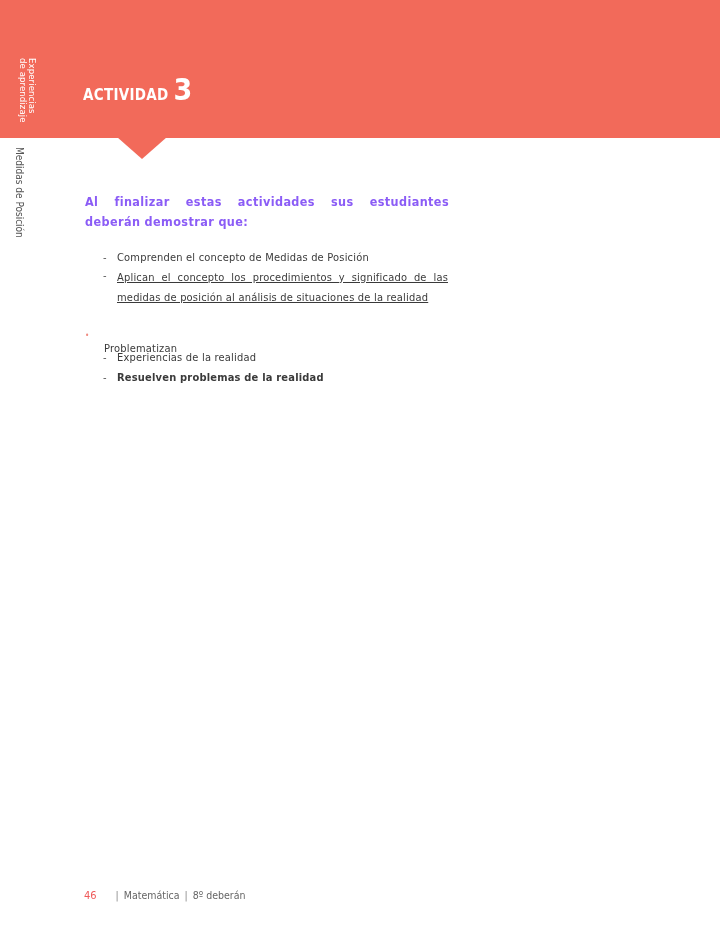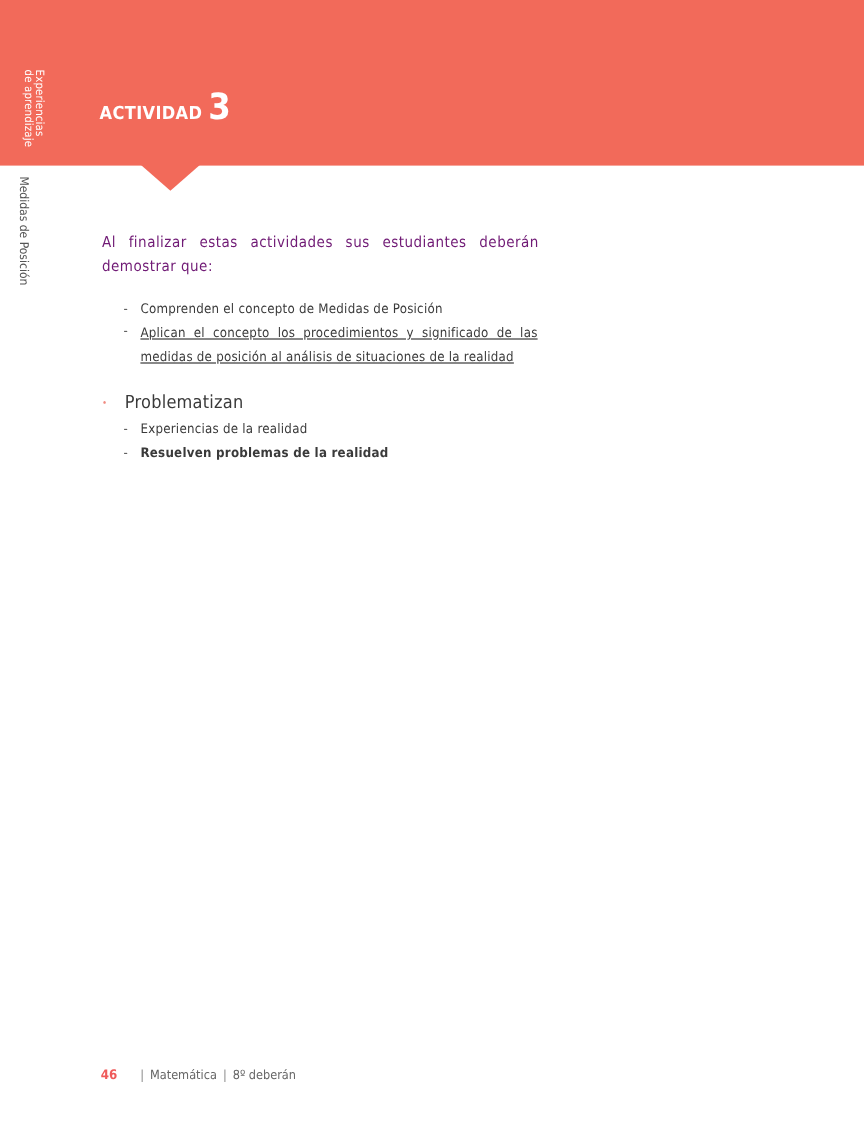"Al finalizar estas actividades sus" .intro { color: #701a75 -> #8b5cf6; font-weight: normal -> bold }
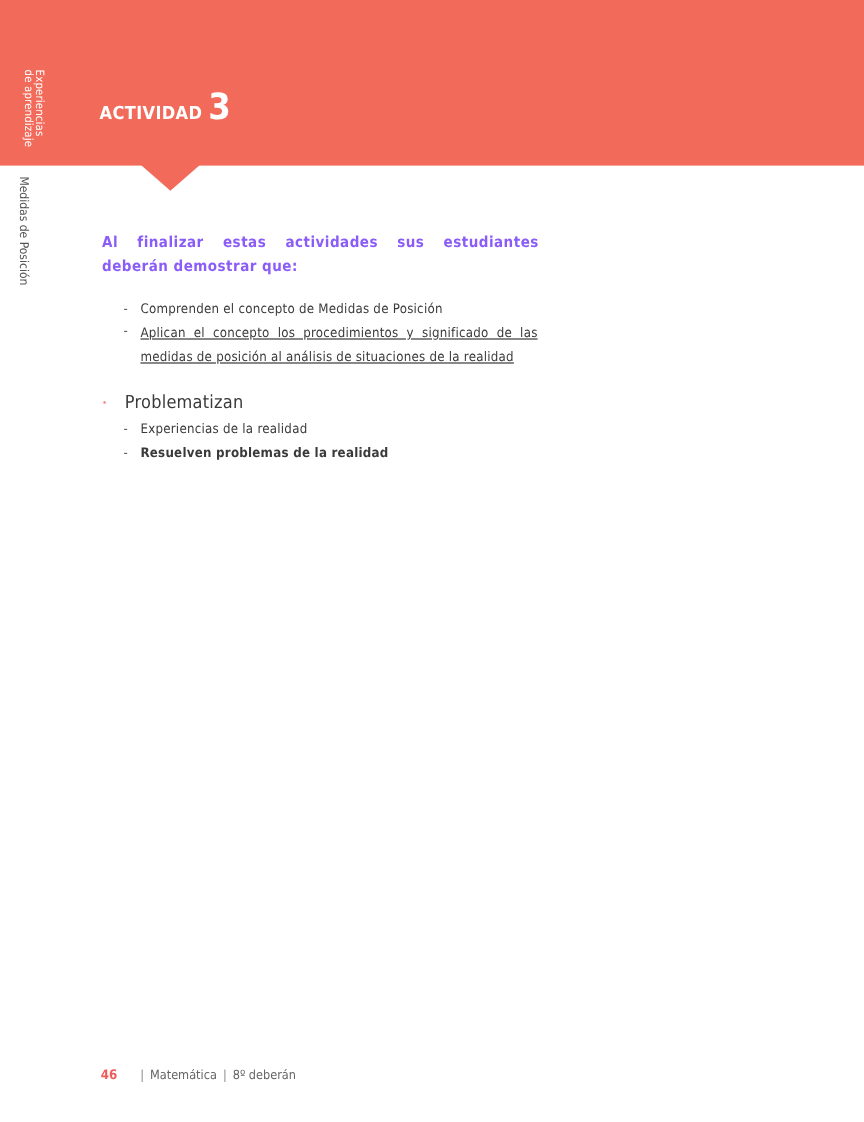"Problematizan" .problem-label { font-size: 15px -> 11px; top: 326px -> 342px }
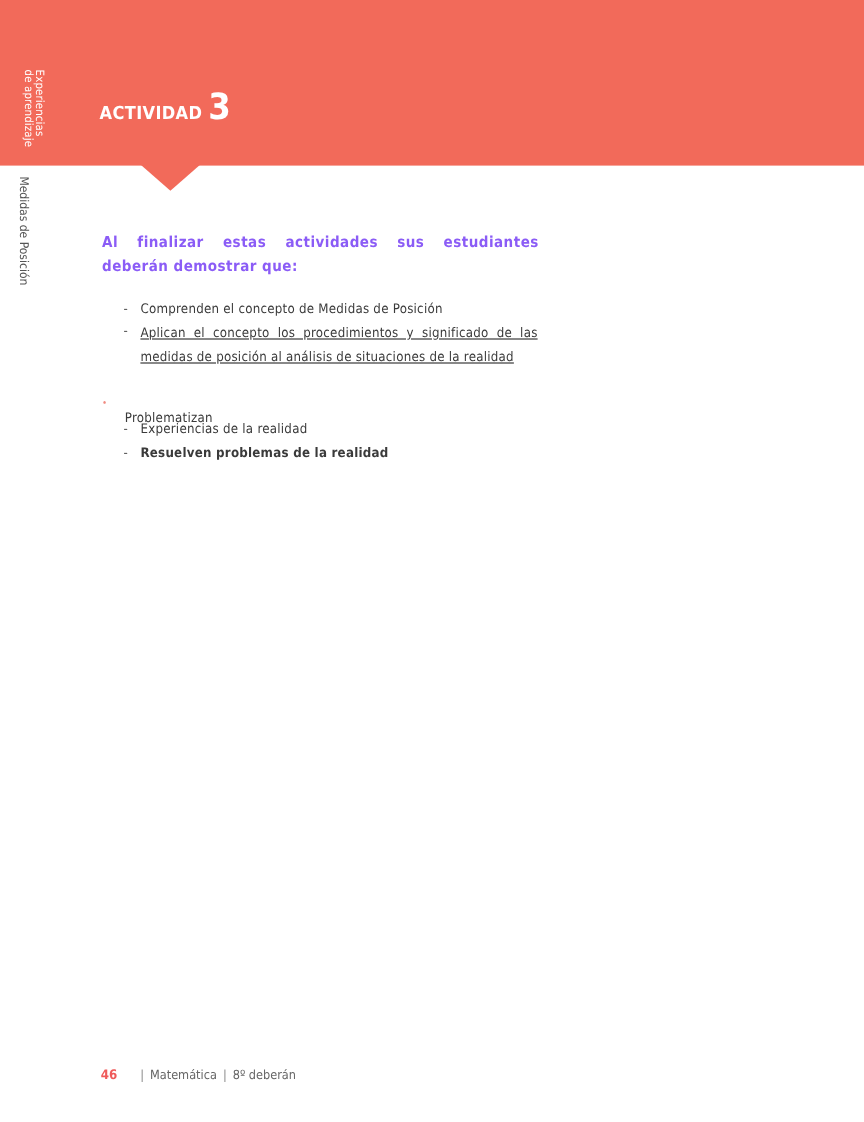"46" .footer .page { font-weight: bold -> normal }
